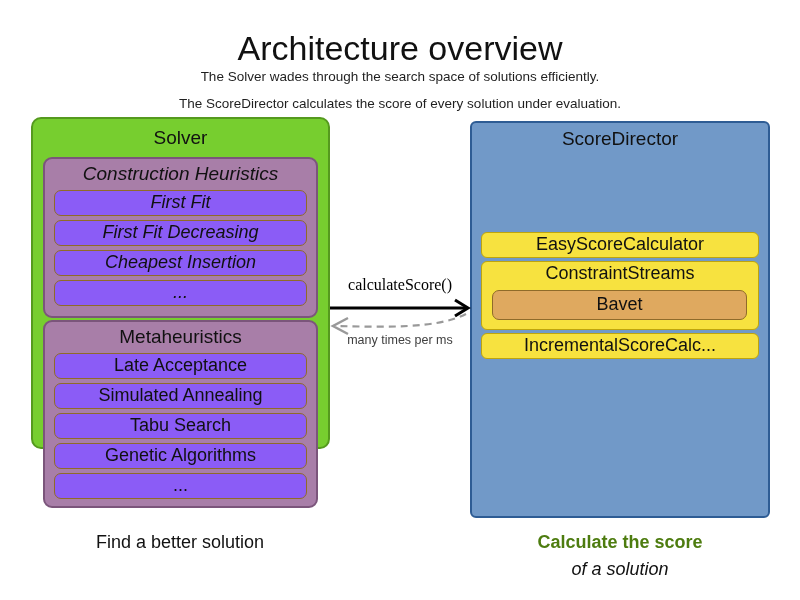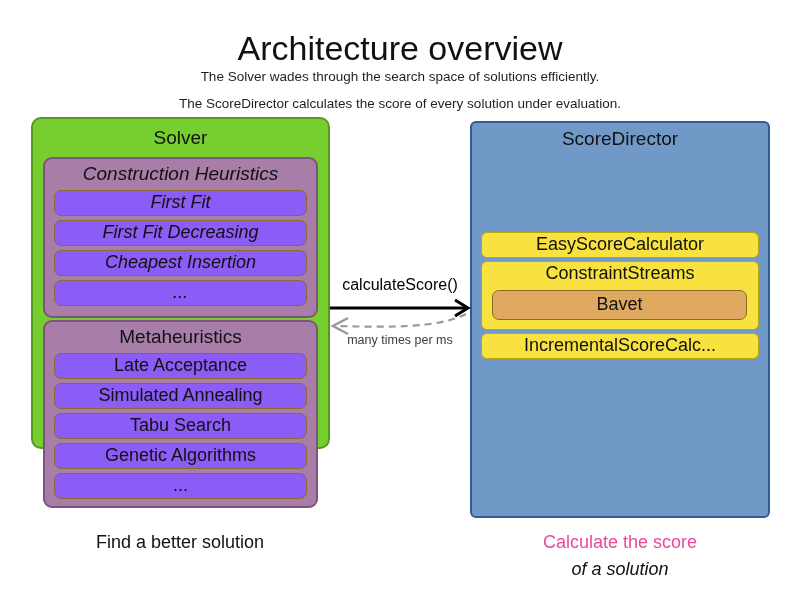"calculateScore()" #call-label { font-family: none -> Liberation Serif, serif }
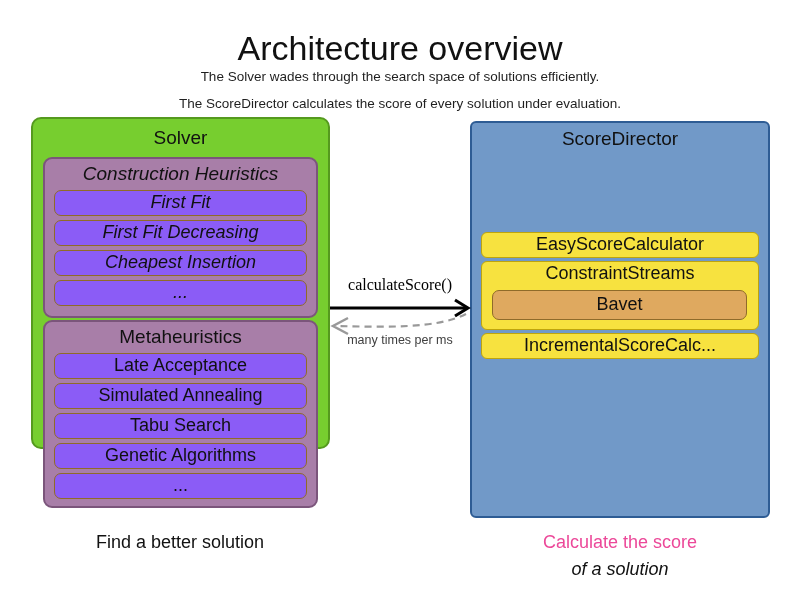"Calculate the score" #caption-right1 { color: #ec4899 -> #4d7c0f; font-weight: none -> bold }
